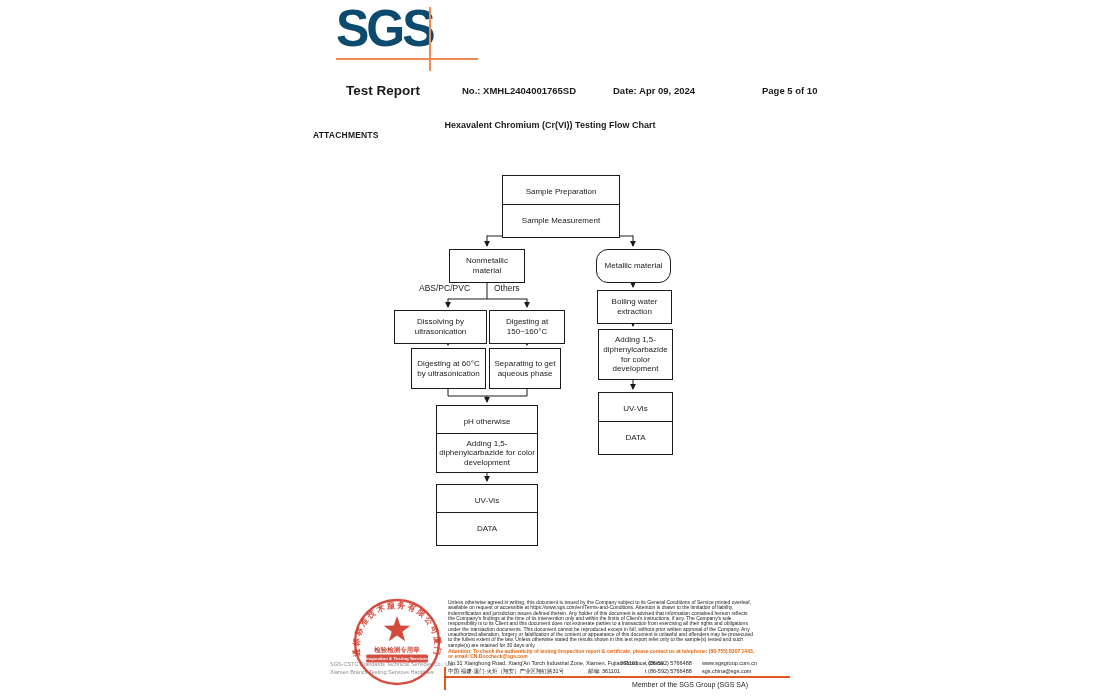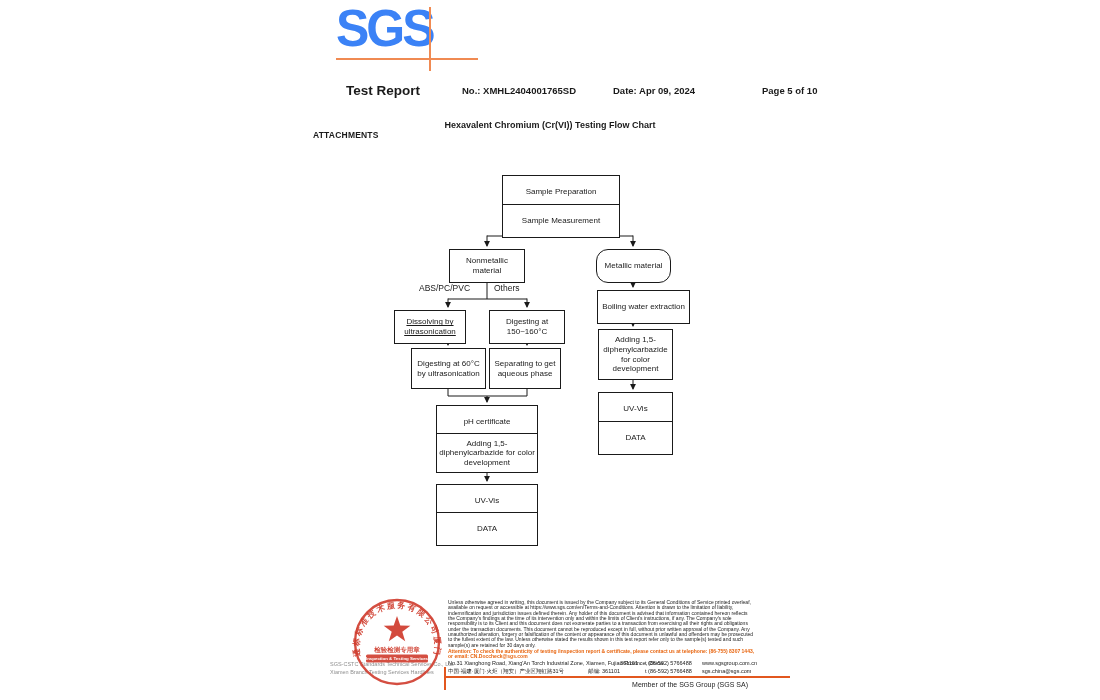"SGS" .sgs-logo-text { color: #3b82f6 -> #0c4a6e }
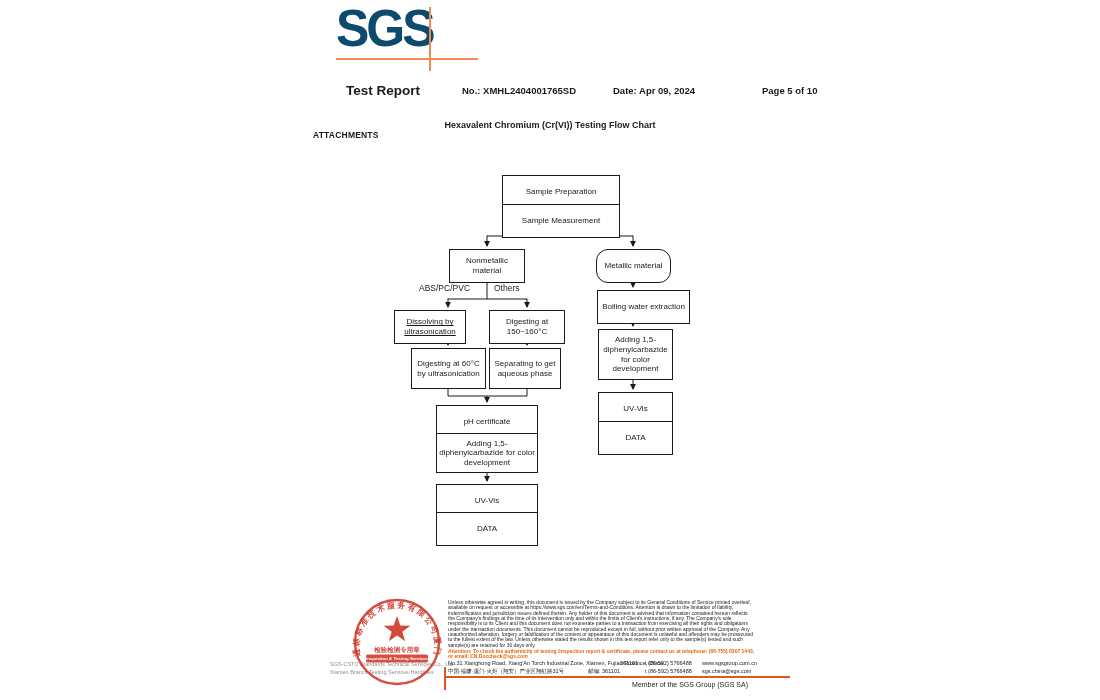"Boiling water extraction" div.fbox { width: 93px -> 75px }
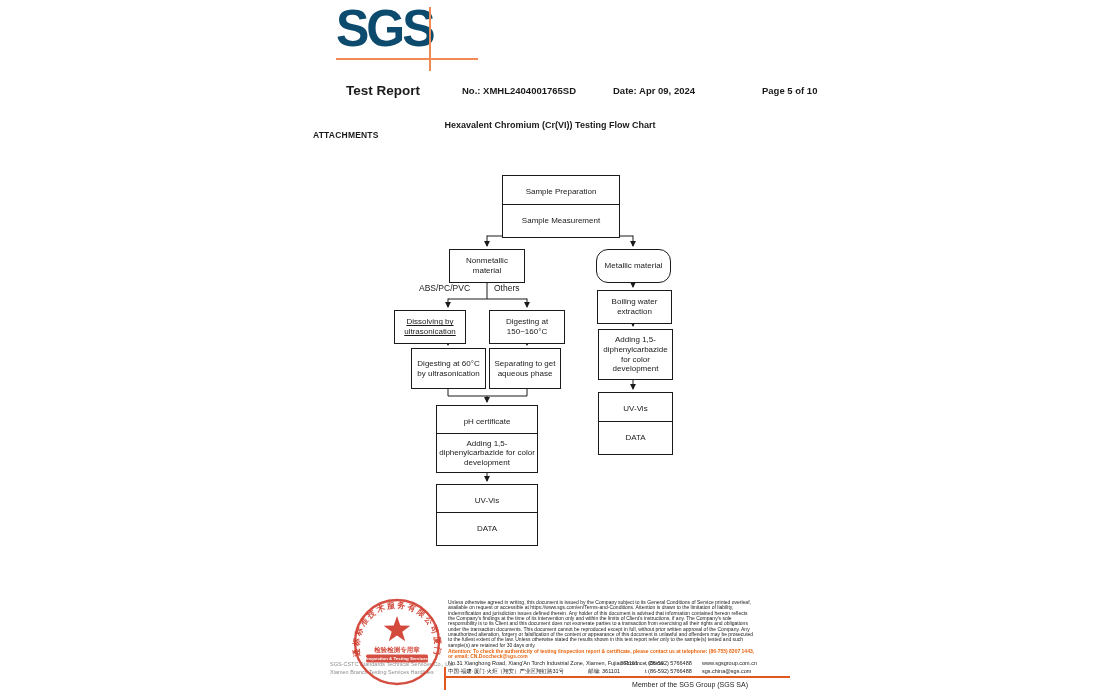"Dissolving by ultrasonication" div.fbox { text-decoration: underline -> none; width: 72px -> 93px }
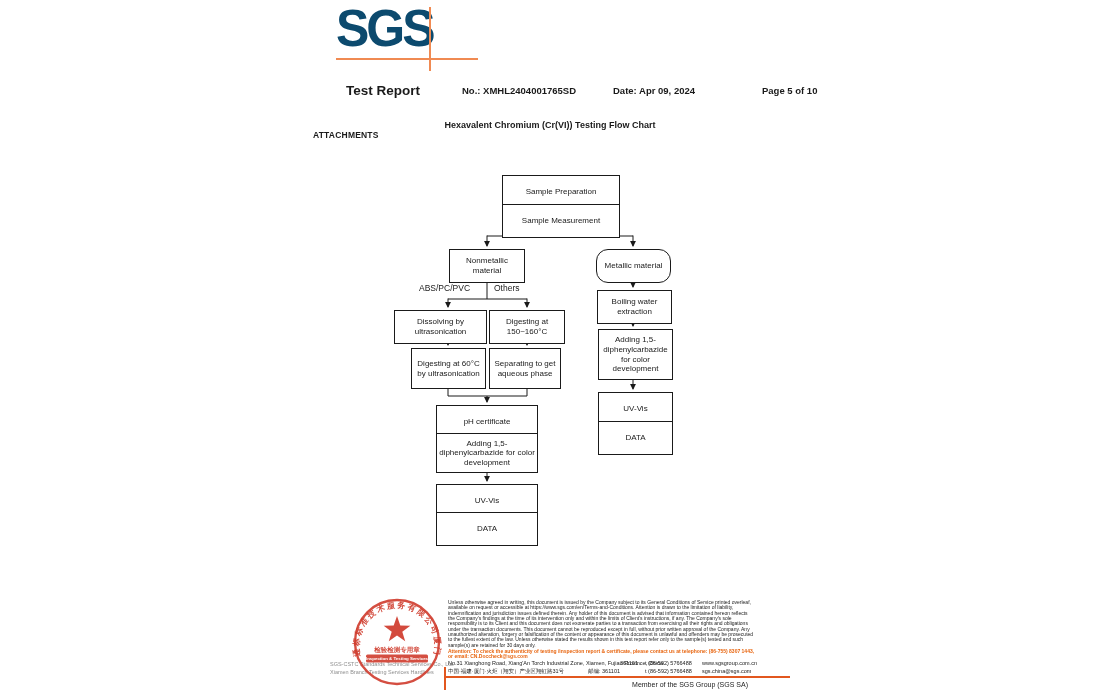"pH certificate" div.fbox { text: certificate -> otherwise }
